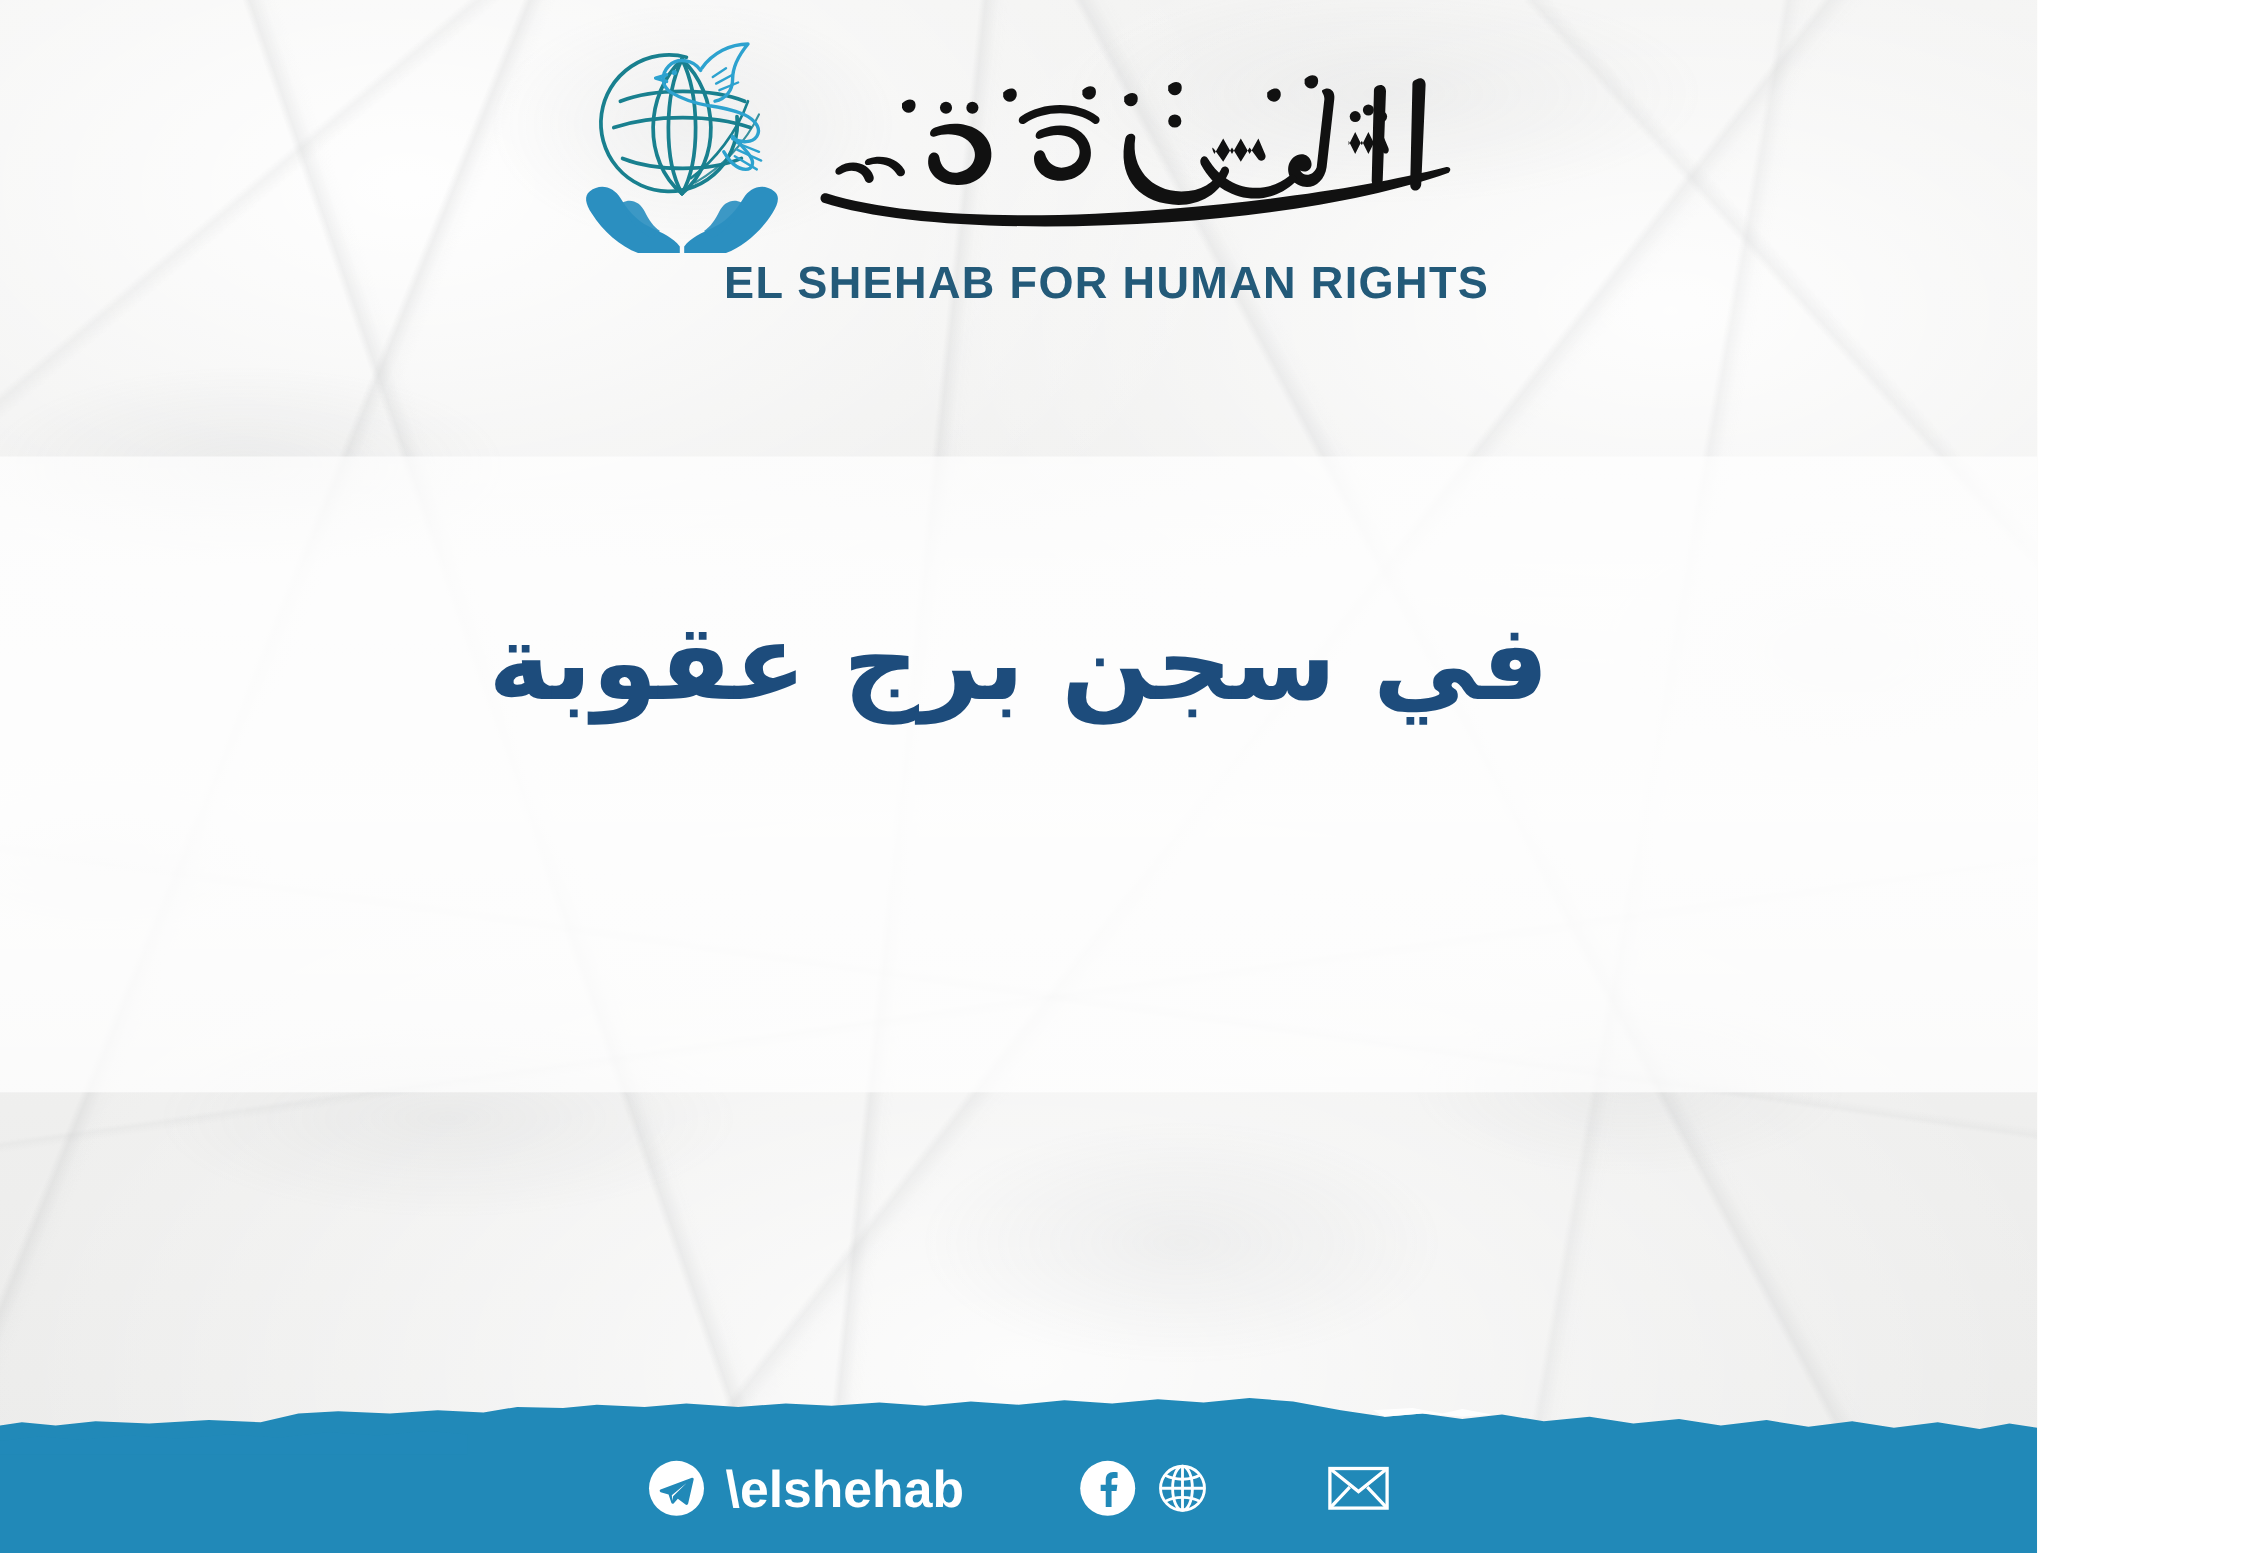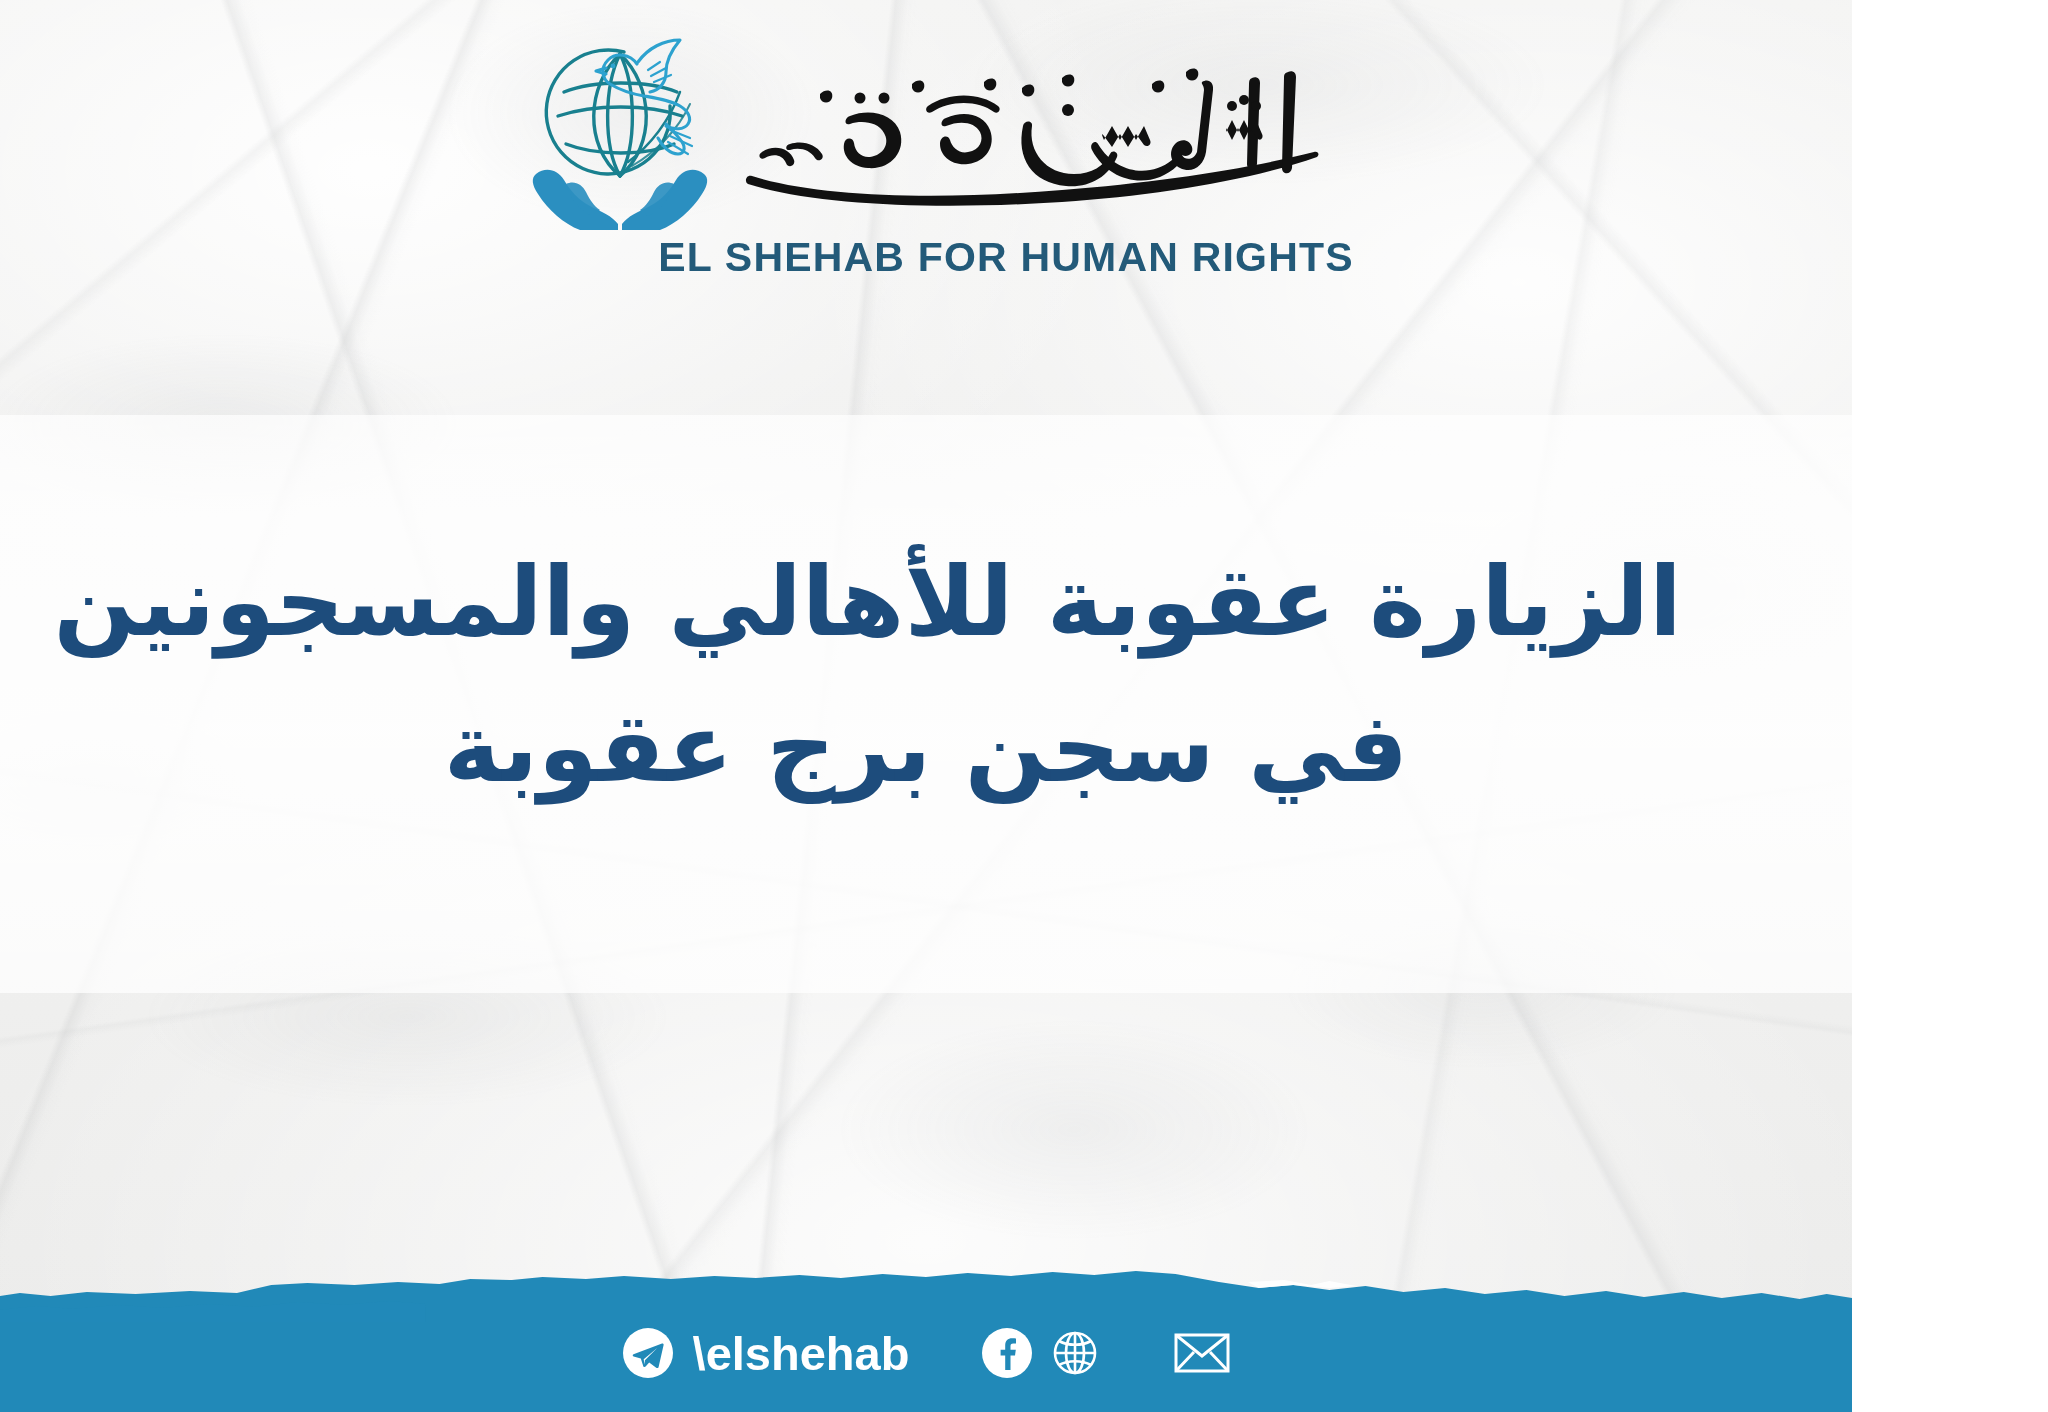"الزيارة عقوبة للأهالي والمسجونين" span.hl-line { html: <span>الزيارة عقوبة للأهالي والمسجونين</span> -> none }
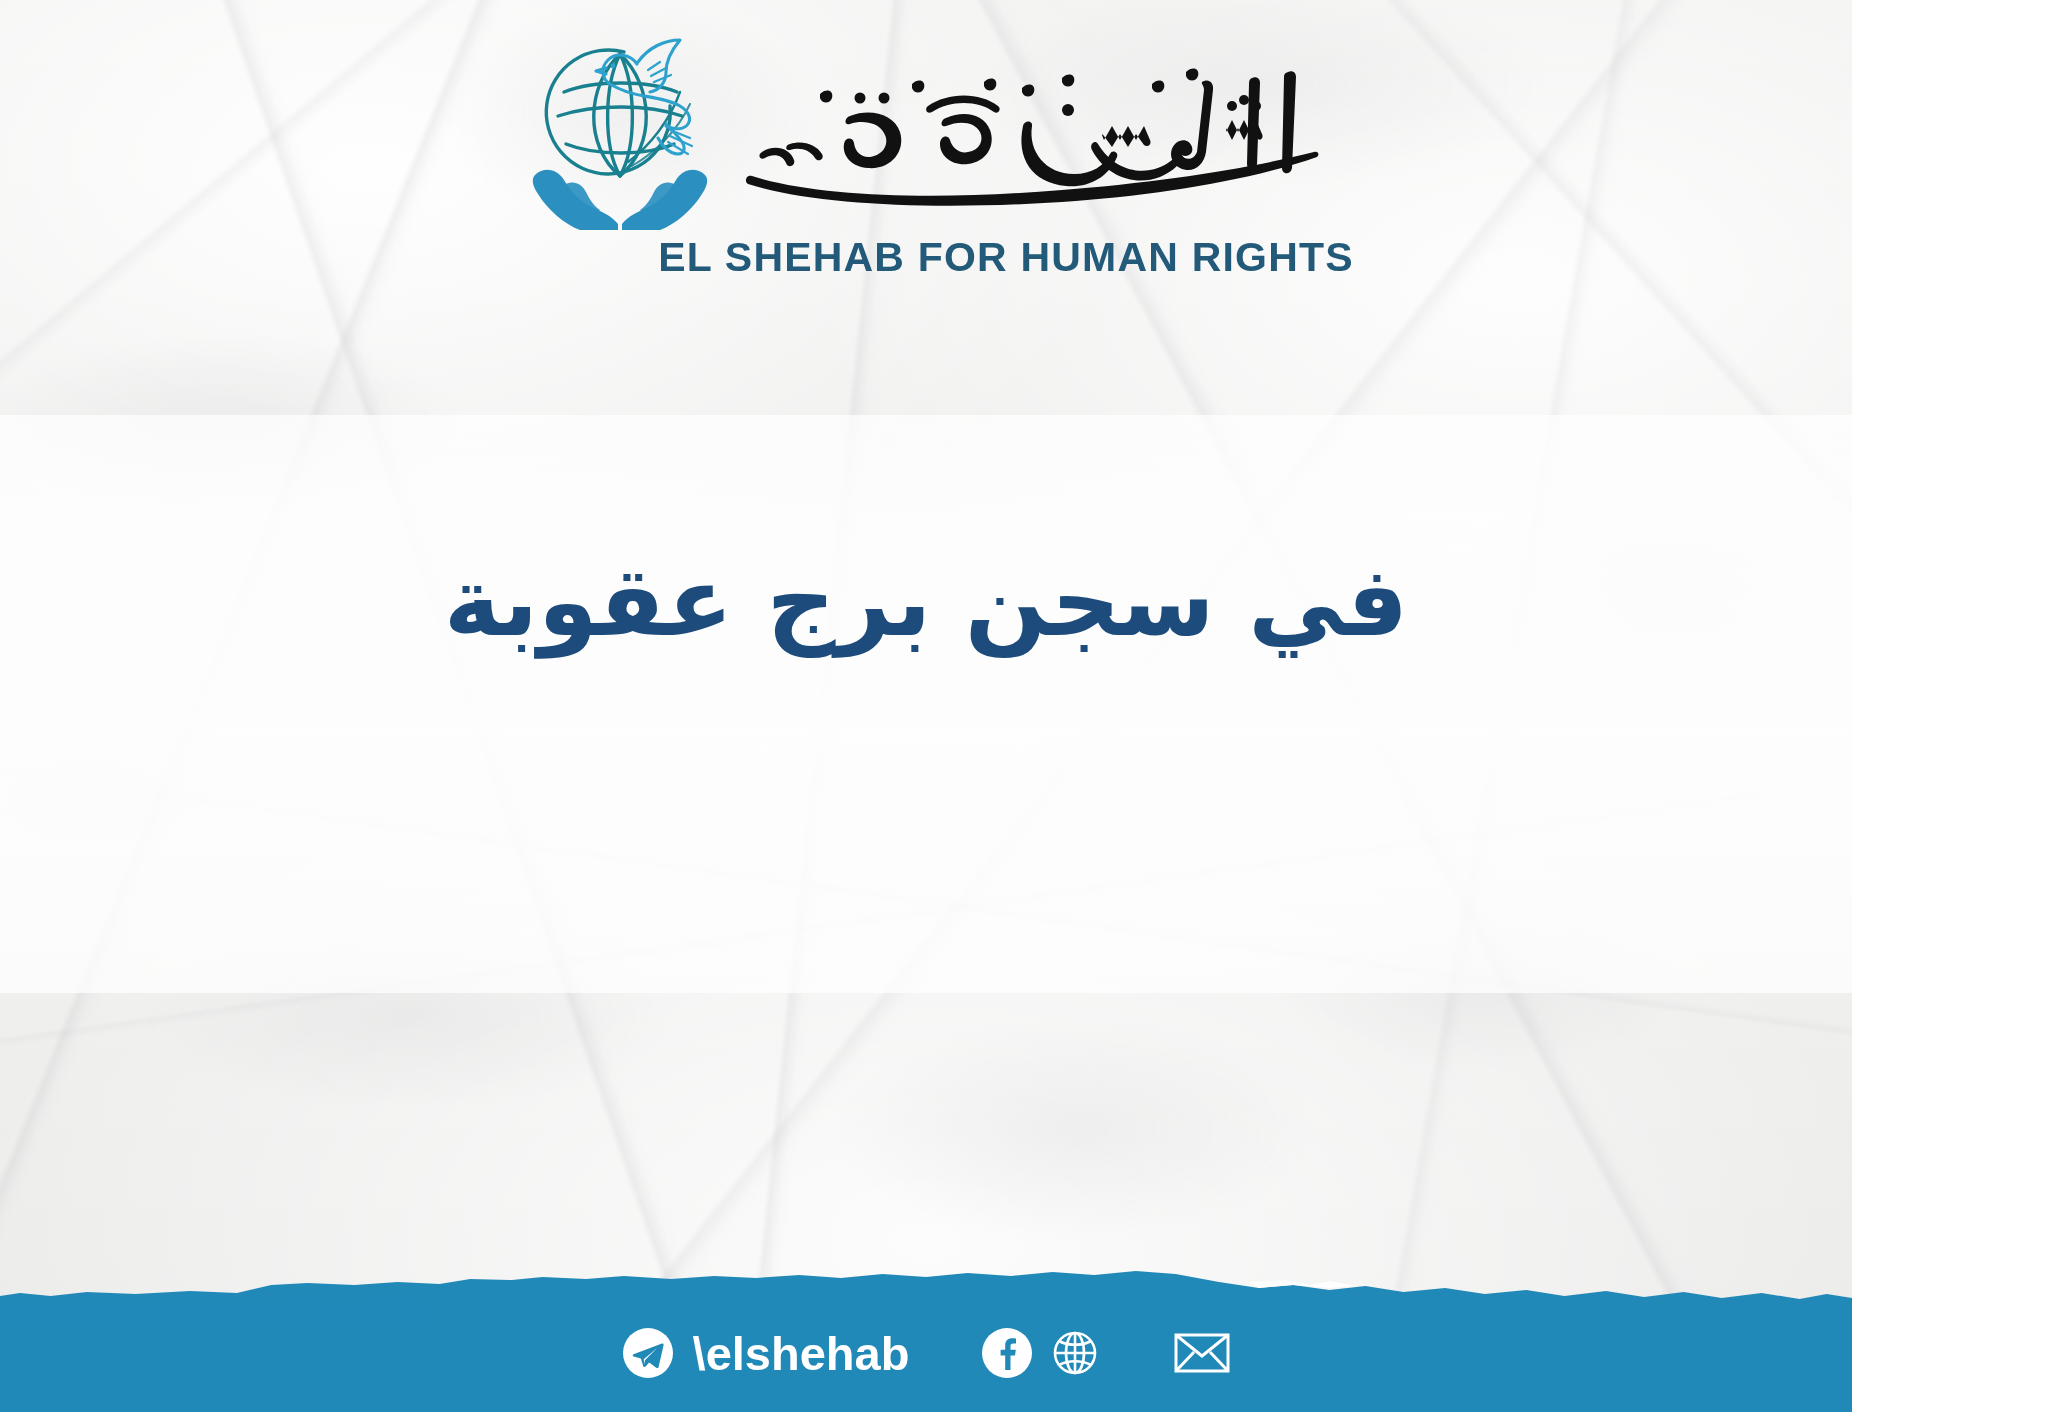"\elshehab" .footer-items { gap: 71px -> 104px }
